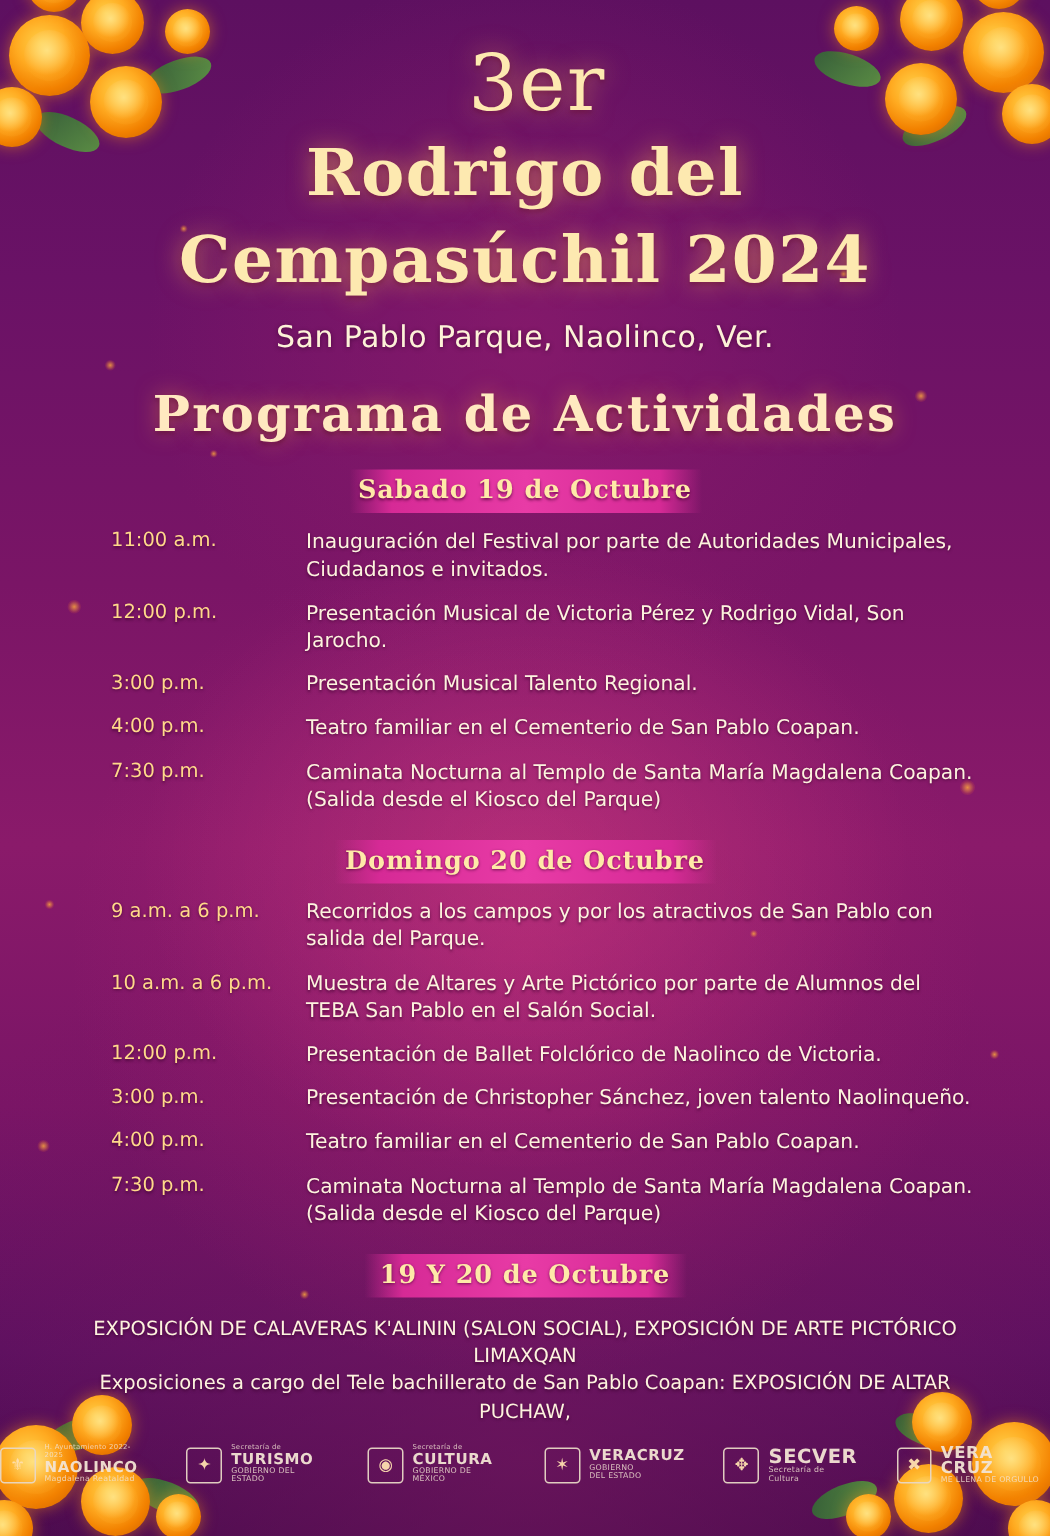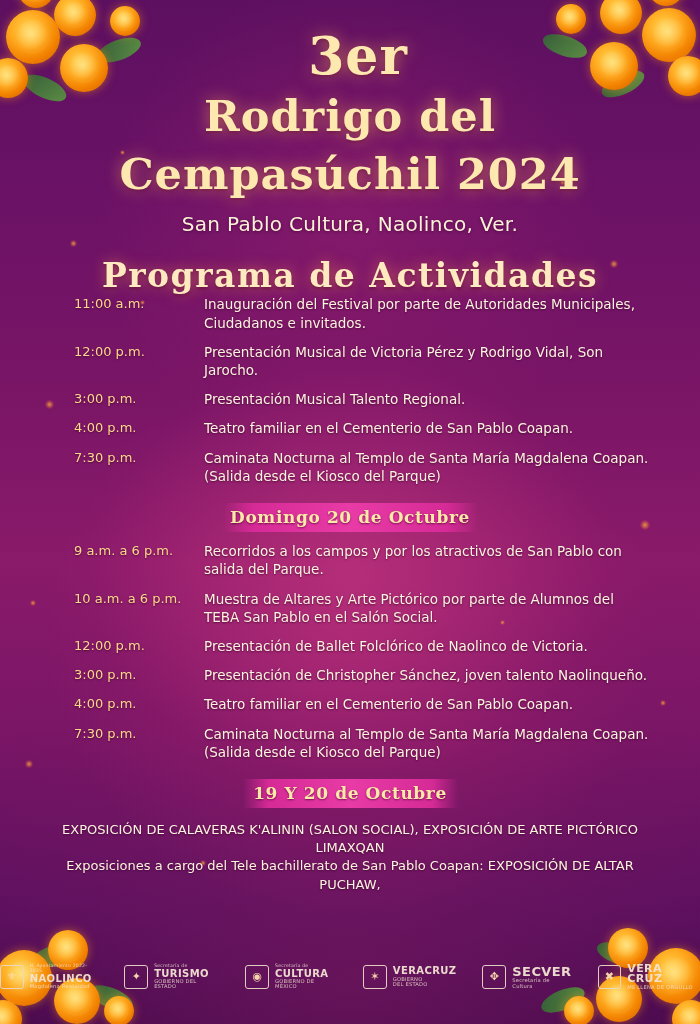"3er" .t-3er { font-weight: 700 -> 400 }
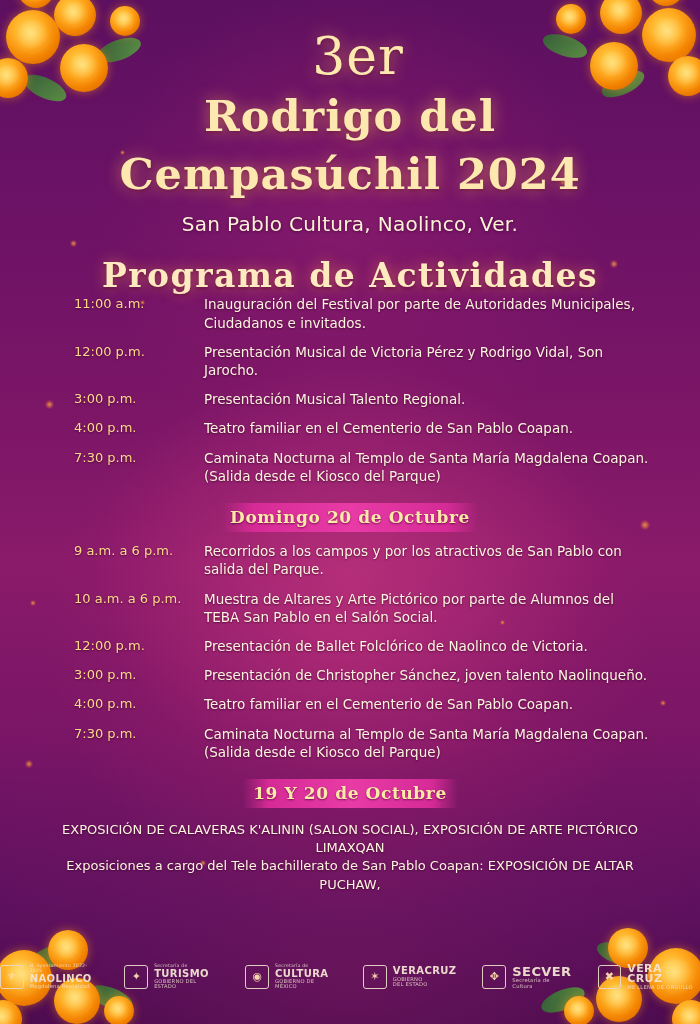"San Pablo Cultura, Naolinco, Ver." div.t-sub { text: Cultura -> Parque }
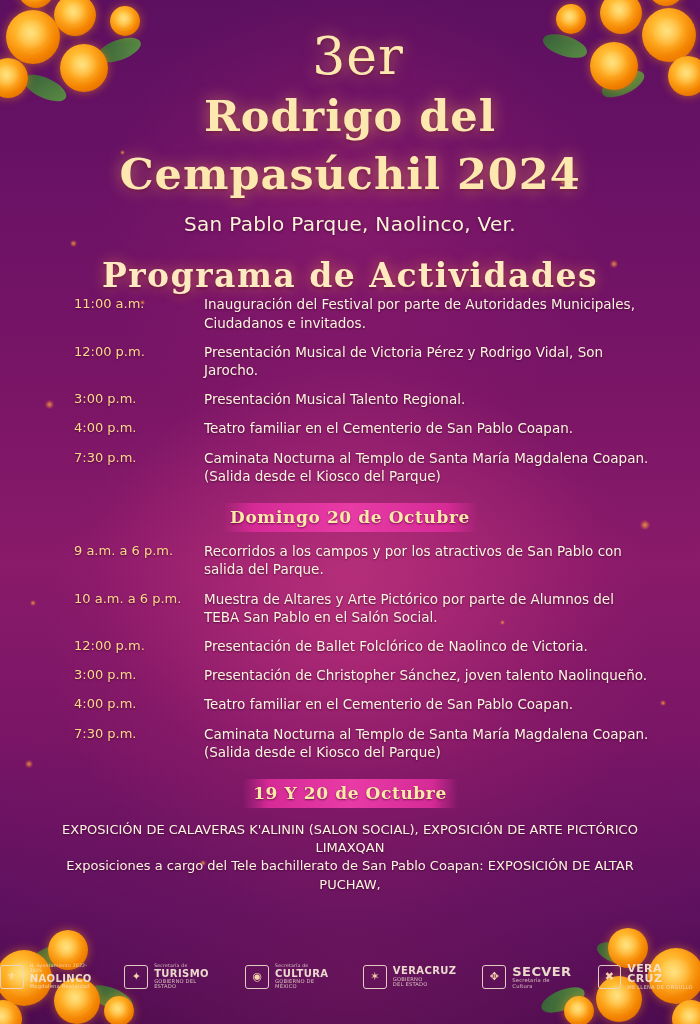"Sabado 19 de Octubre" div.daybar { html: none -> <div>Sabado 19 de Octubre</div> }
